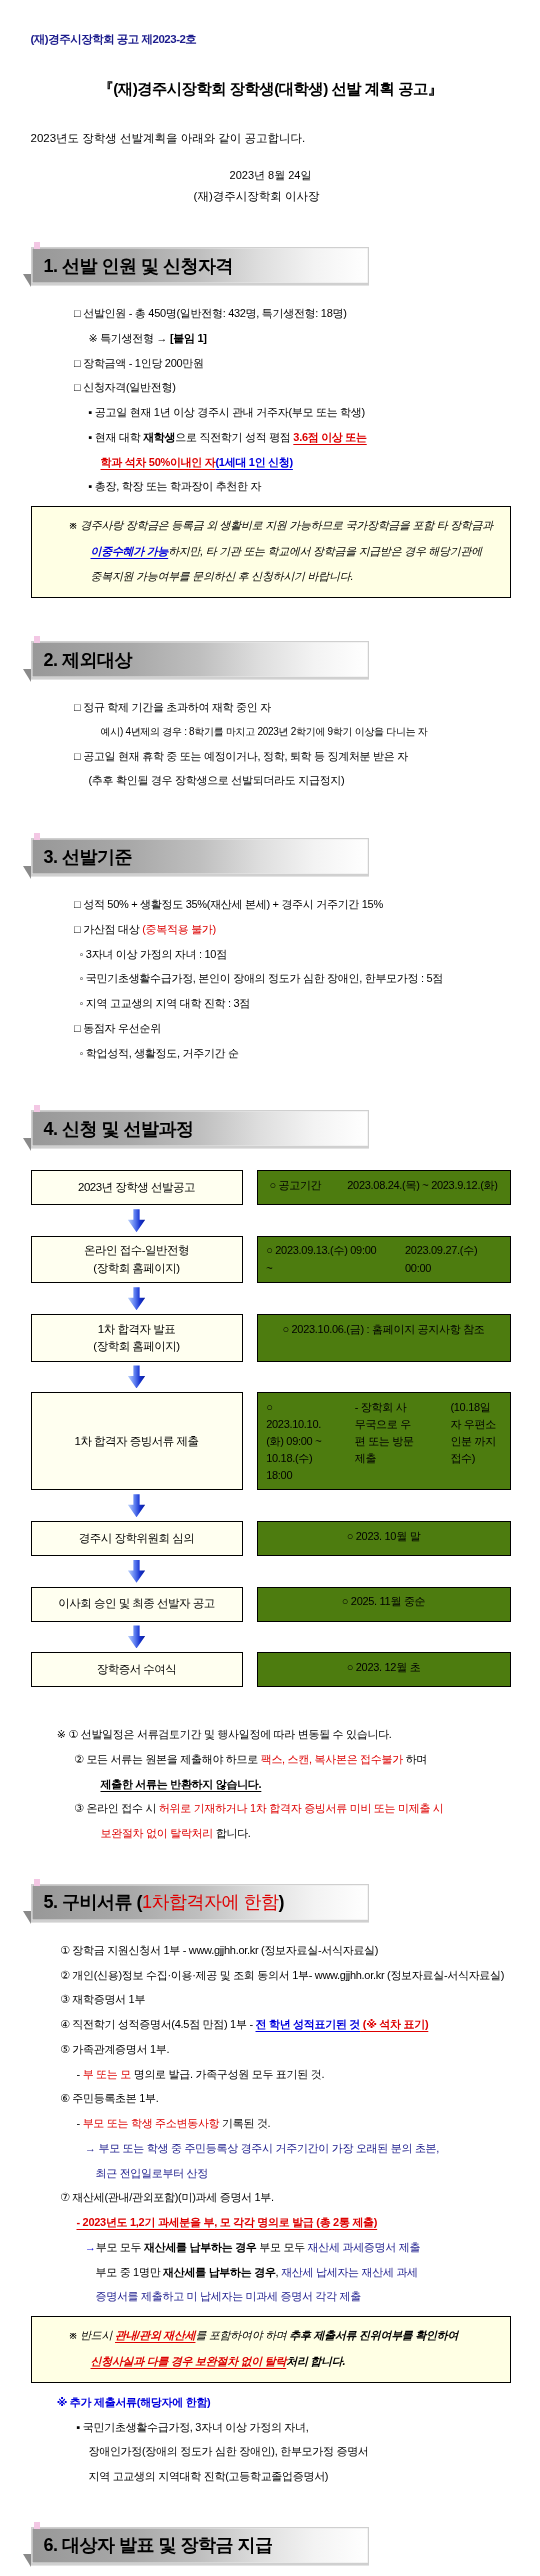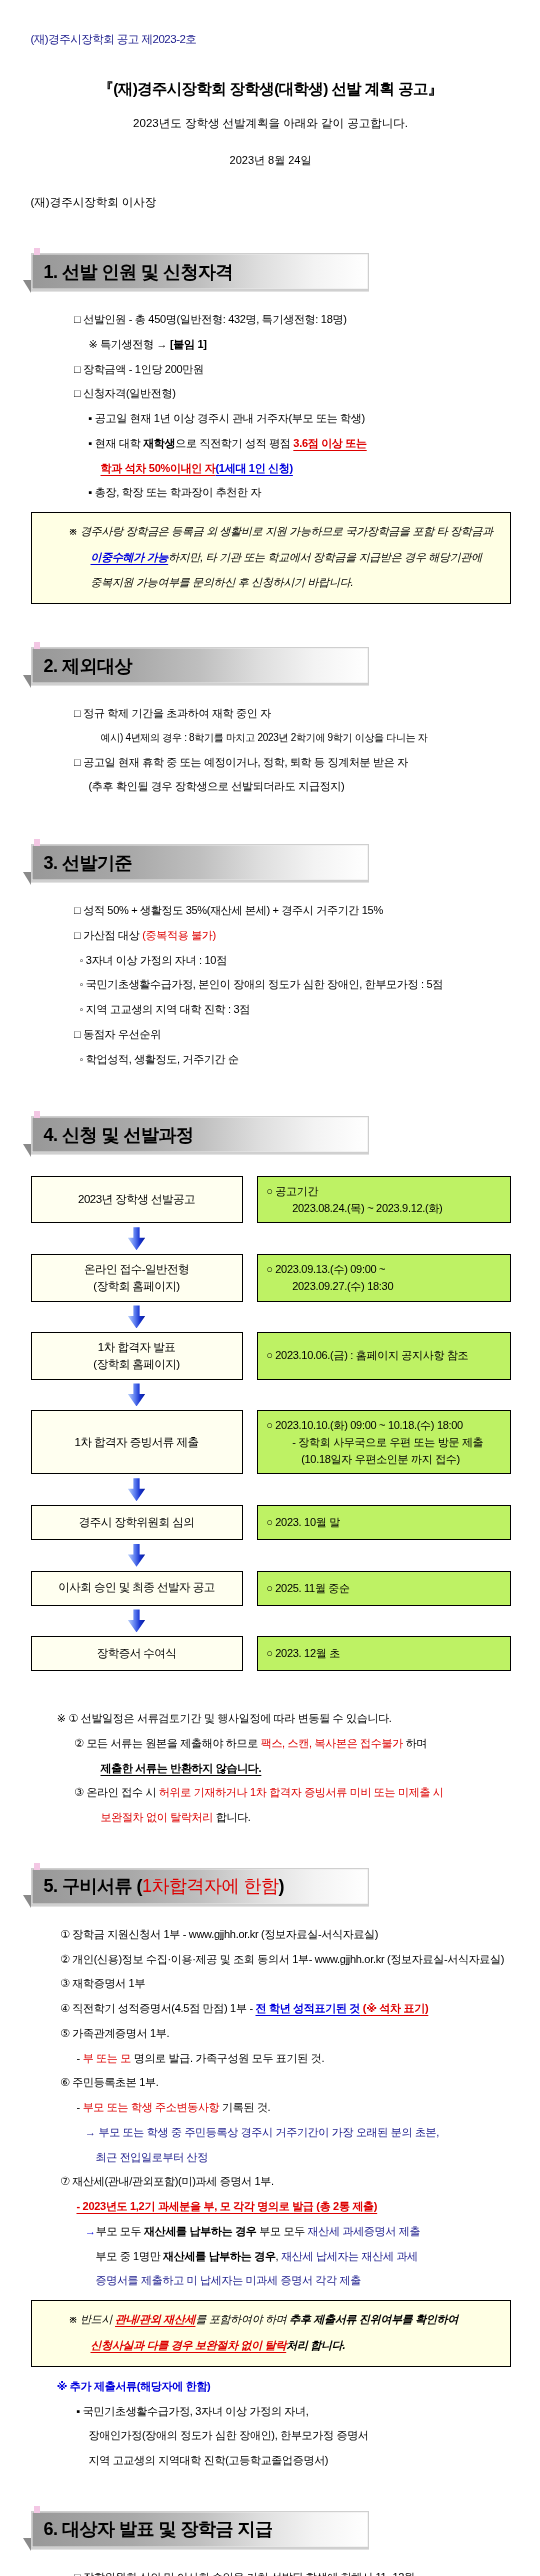"(재)경주시장학회 공고 제2023-2호" .doc-no { font-weight: normal -> bold }
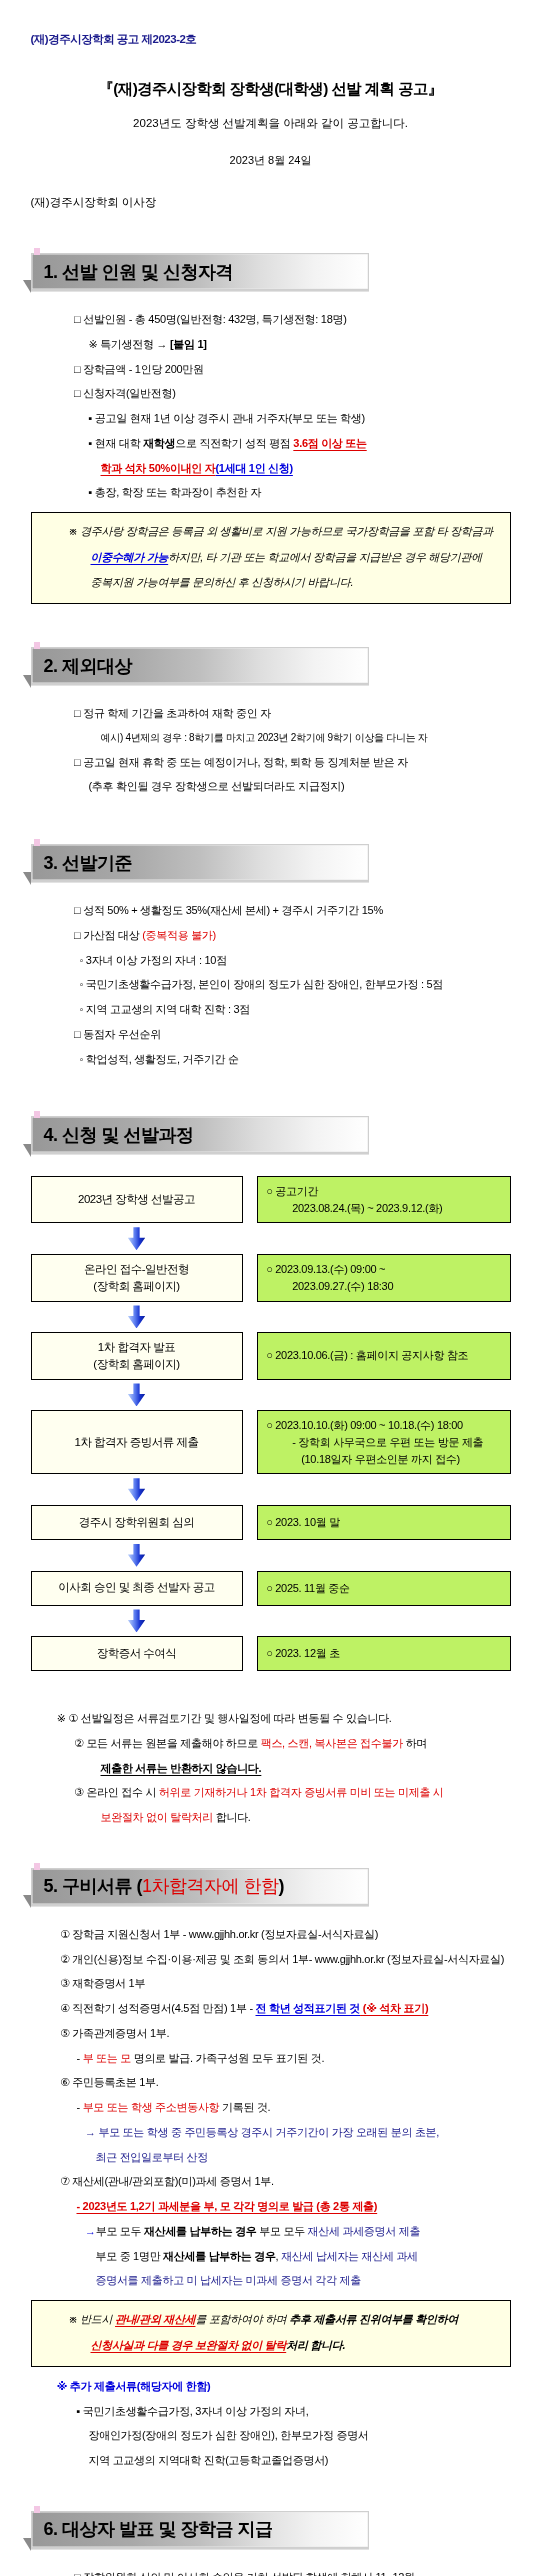"2023년도 장학생 선발계획을 아래와 같이" .subtitle { margin-top: 16px -> 31px; text-align: center -> left }
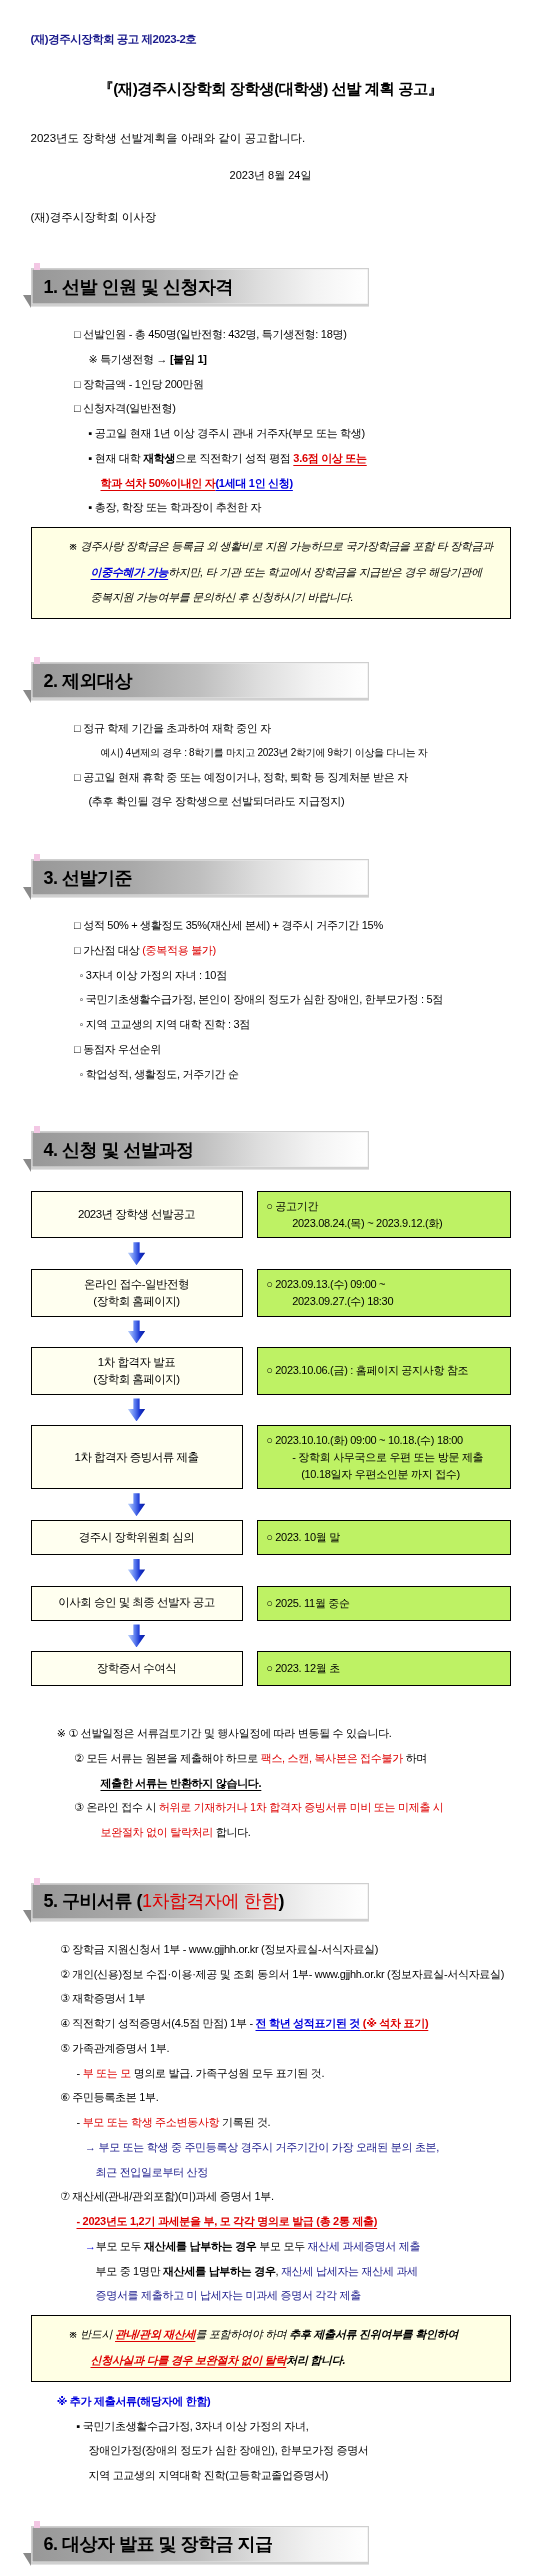"(재)경주시장학회 이사장" .signer { margin-top: 27px -> 6px; text-align: left -> center }
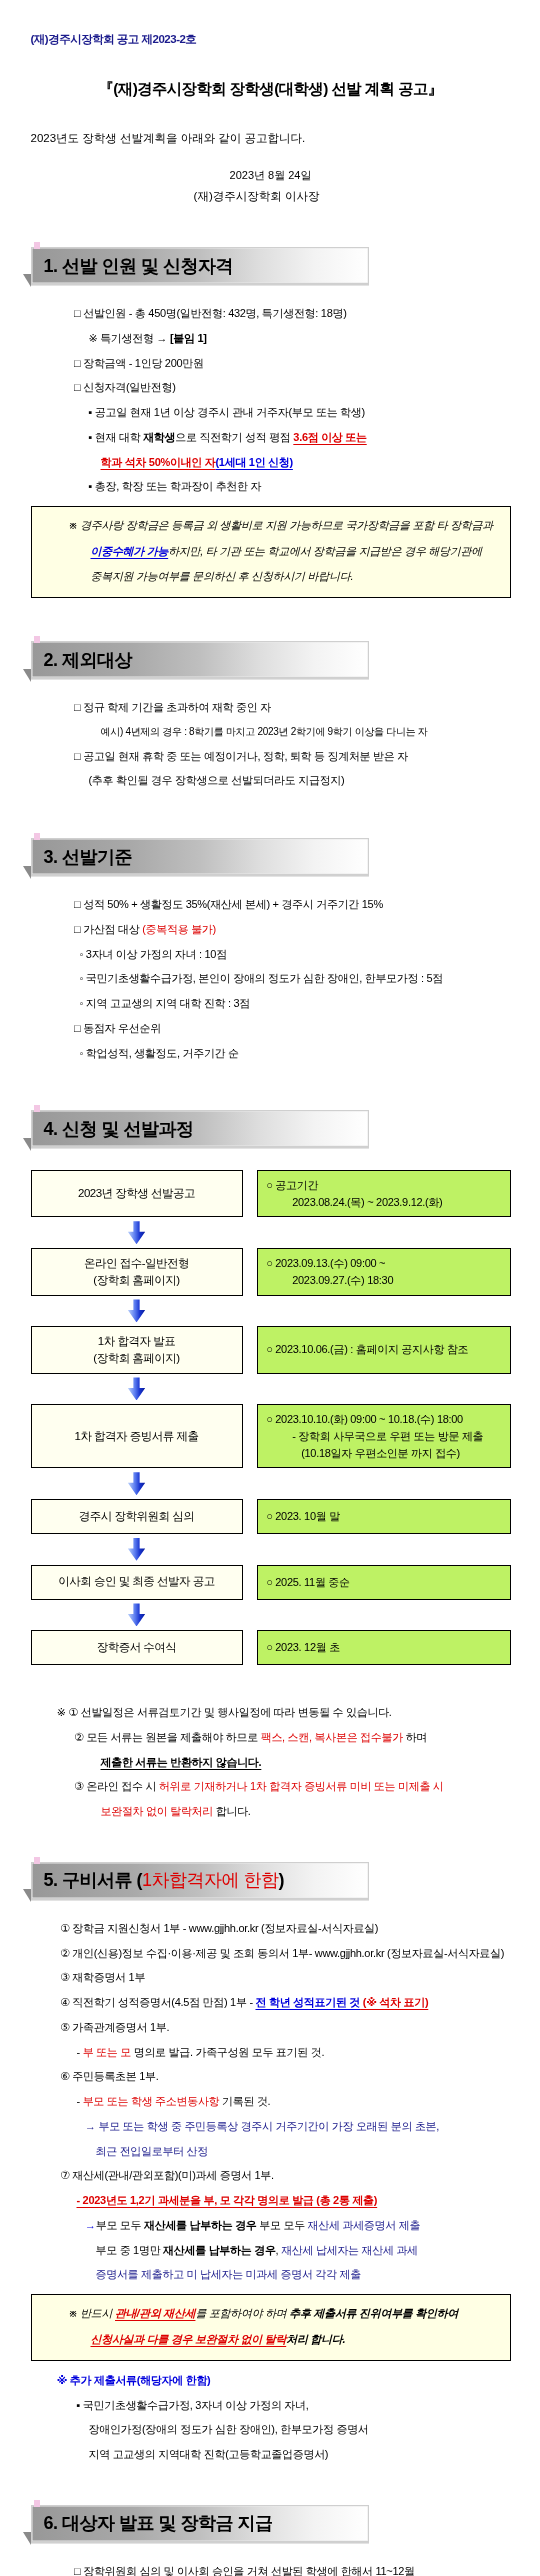"○ 공고기간" .frbox { background: #bef264 -> #4d7c0f; flex-direction: column -> none }
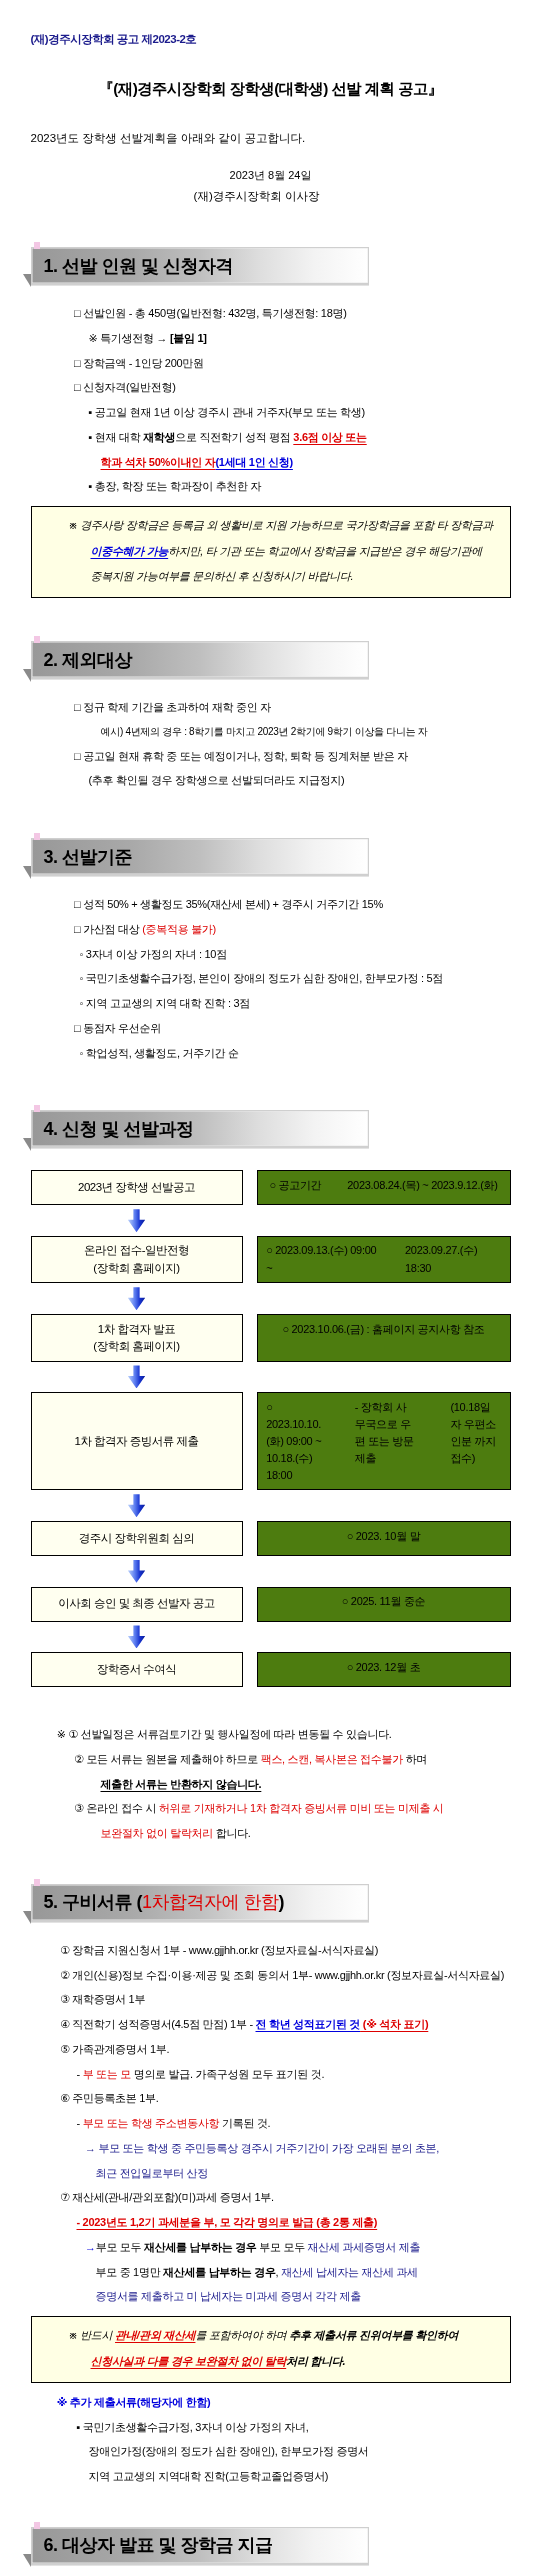"2023.09.27.(수) 18:30" div.fr-ind { text: 18:30 -> 00:00 }
